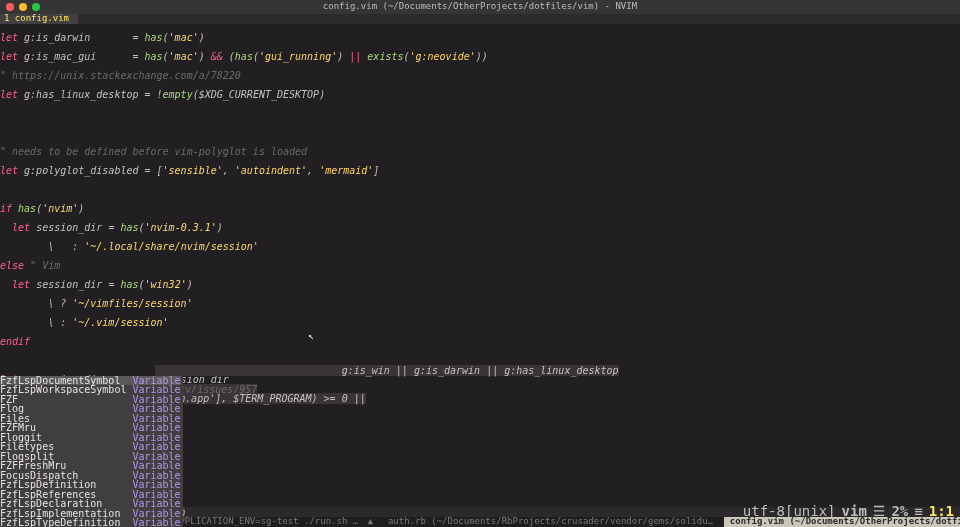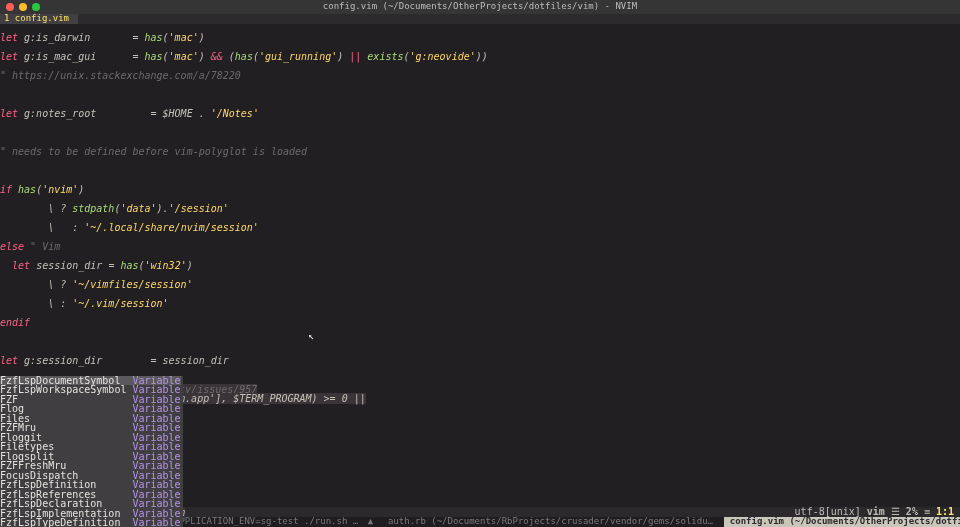"let g:has_linux_desktop =" div.line { html: none -> <div><span>let</span><span> g:has_linux_desktop </span><span>= !</span><span>empty</span><span>(</span><span>$XDG_CURRENT_DESKTOP</span><span>)</span></div> }
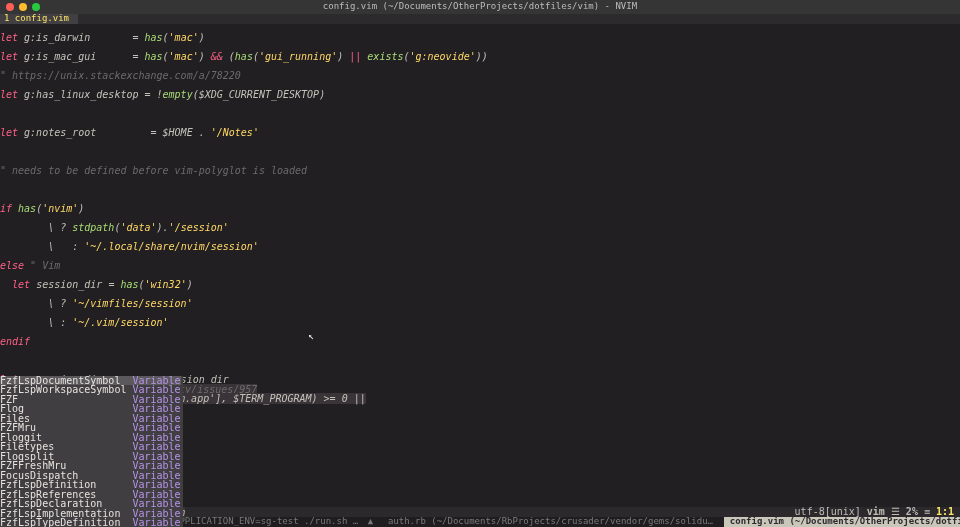"let g:notes_root = $HOME ." div.line { html: <div><span>let</span><span> g:notes_root </span><span>= </span><span>$HOME</span><span> . </span><span>'/Notes'</span></div> -> none }
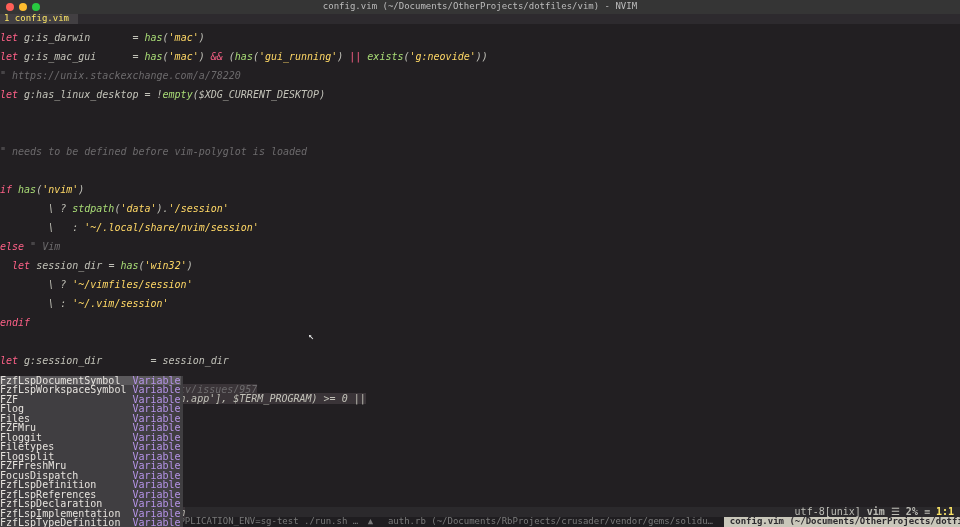"let g:polyglot_disabled = ['sensible'," div.line { html: none -> <div><span>let</span><span> g:polyglot_disabled </span><span>= [</span><span>'sensible'</span><span>, </span><span>'autoindent'</span><span>, </span><span>'mermaid'</span><span>]</span></div> }
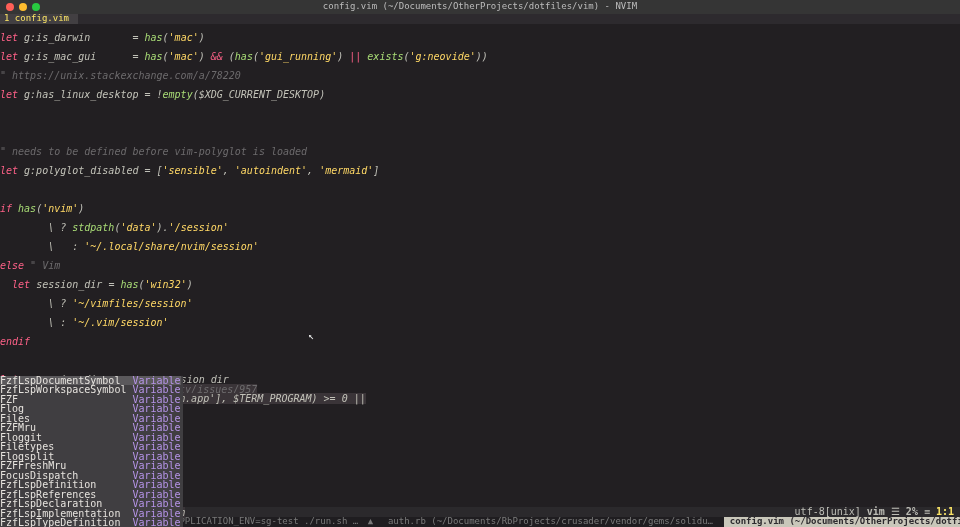"let session_dir = has('nvim-0.3.1')" div.line { html: none -> <div><span> let</span><span> session_dir </span><span>= </span><span>has</span><span>(</span><span>'nvim-0.3.1'</span><span>)</span></div> }
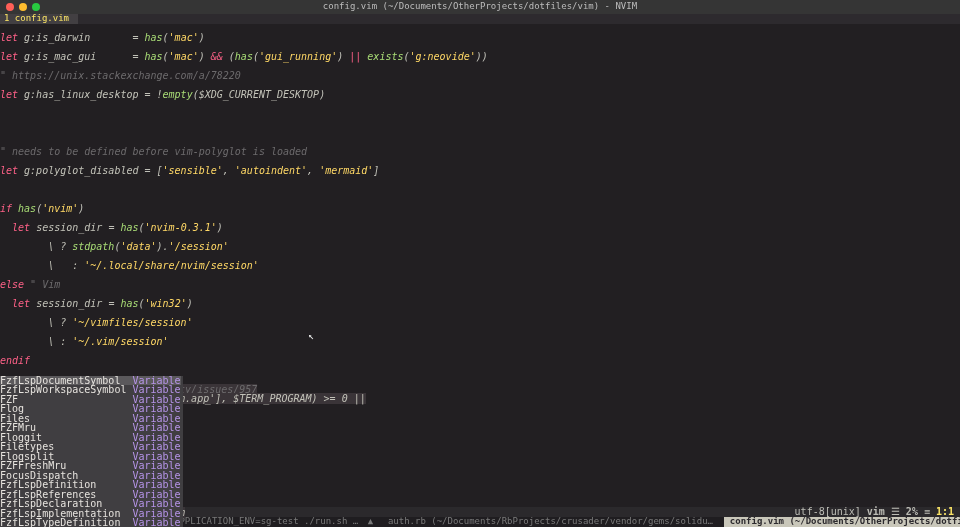"\ ? stdpath('data').'/session'" div.line { html: <div><span> \ ? </span><span>stdpath</span><span>(</span><span>'data'</span><span>).</span><span>'/session'</span></div> -> none }
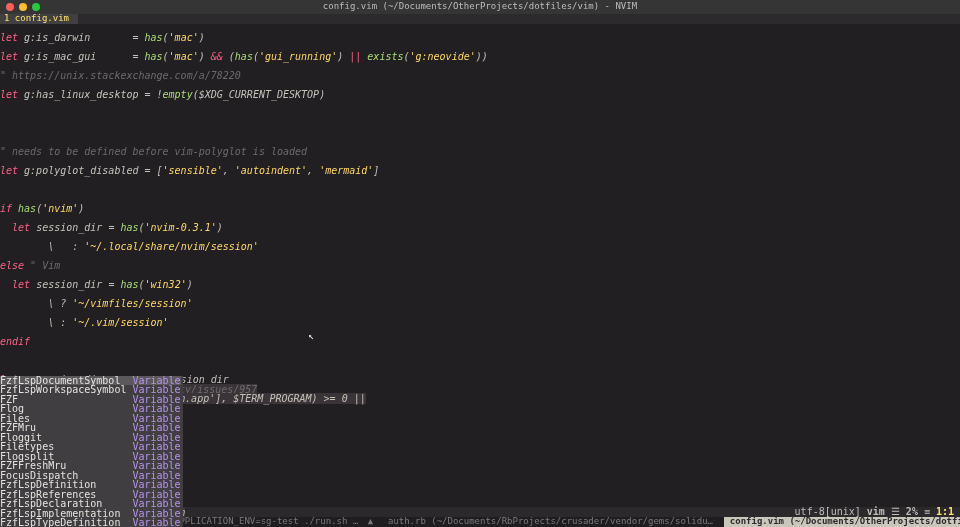"g:is_win || g:is_darwin ||" div.line { html: none -> <div><span> g:is_win || g:is_darwin || g:has_linux_desktop</span></div> }
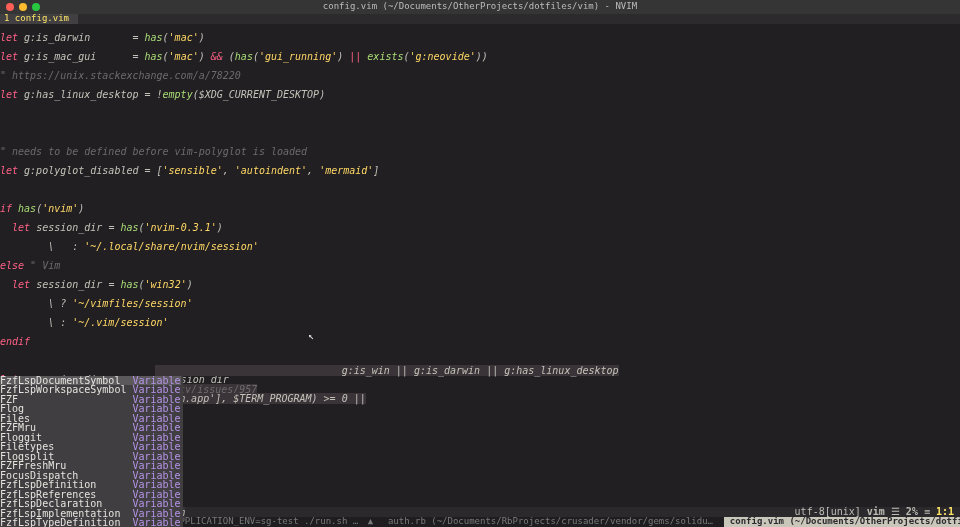"utf-8[unix]" .statusline { font-size: 10px -> 14px }
